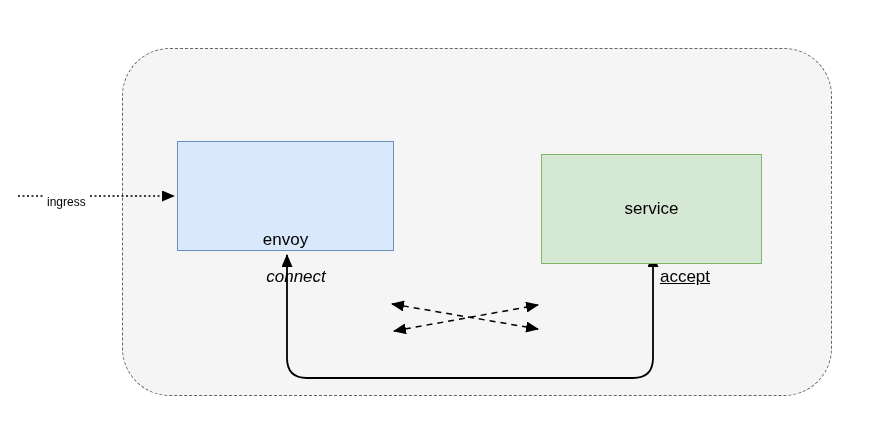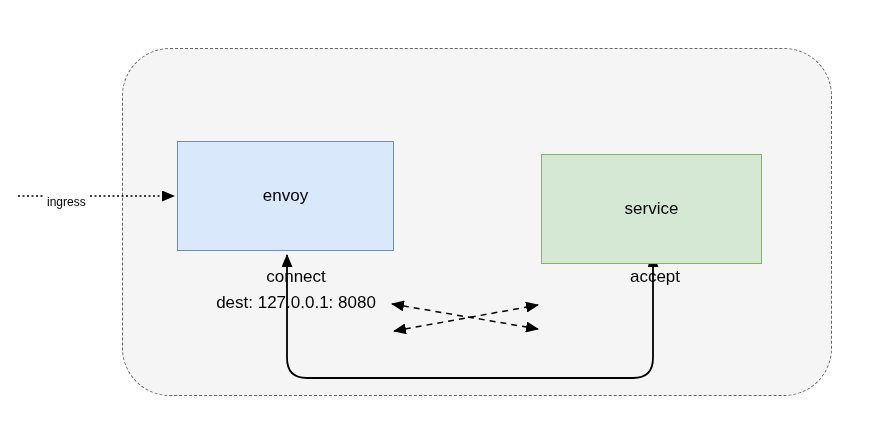"envoy" .node-envoy { align-items: none -> flex-end }
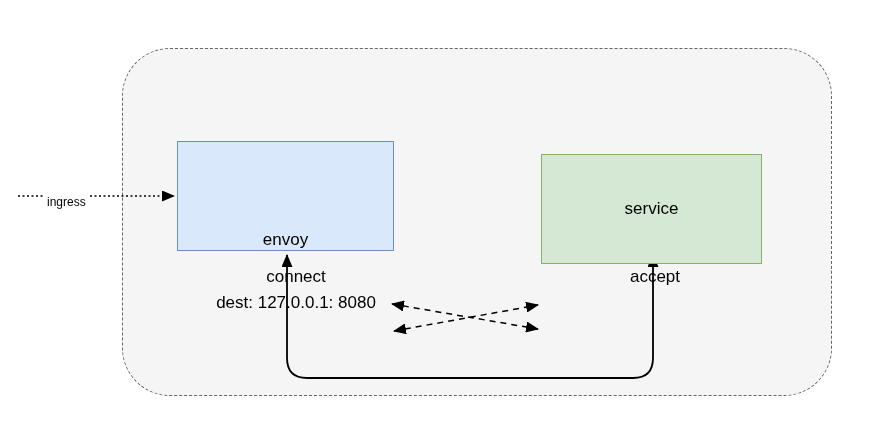"connect" .annotation-connect { font-style: none -> italic }
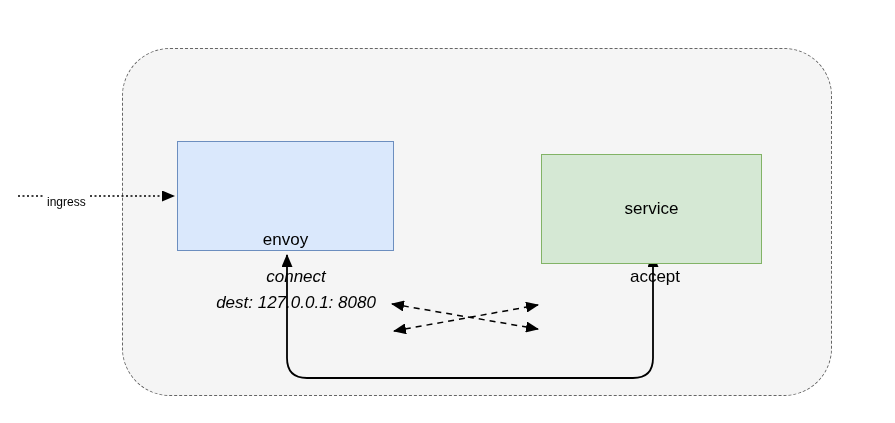"accept" .annotation-accept { left: 539px -> 569px; text-decoration: none -> underline }
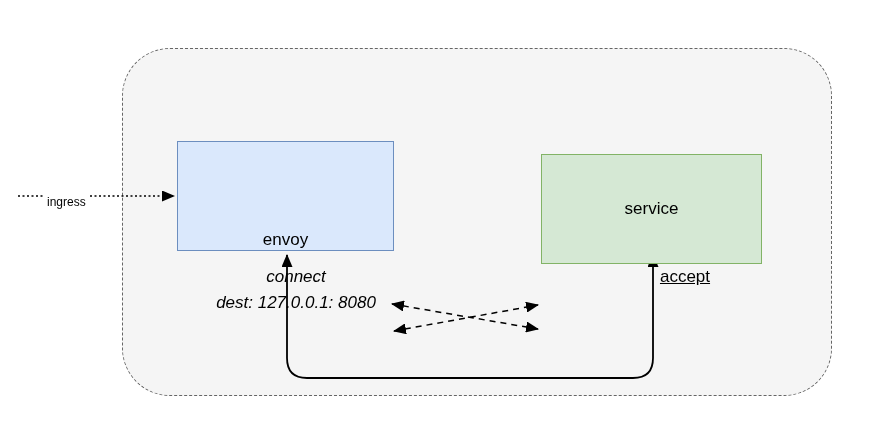"dest: 127.0.0.1: 8080" div { html: <div>dest: 127.0.0.1: 8080</div> -> none }
